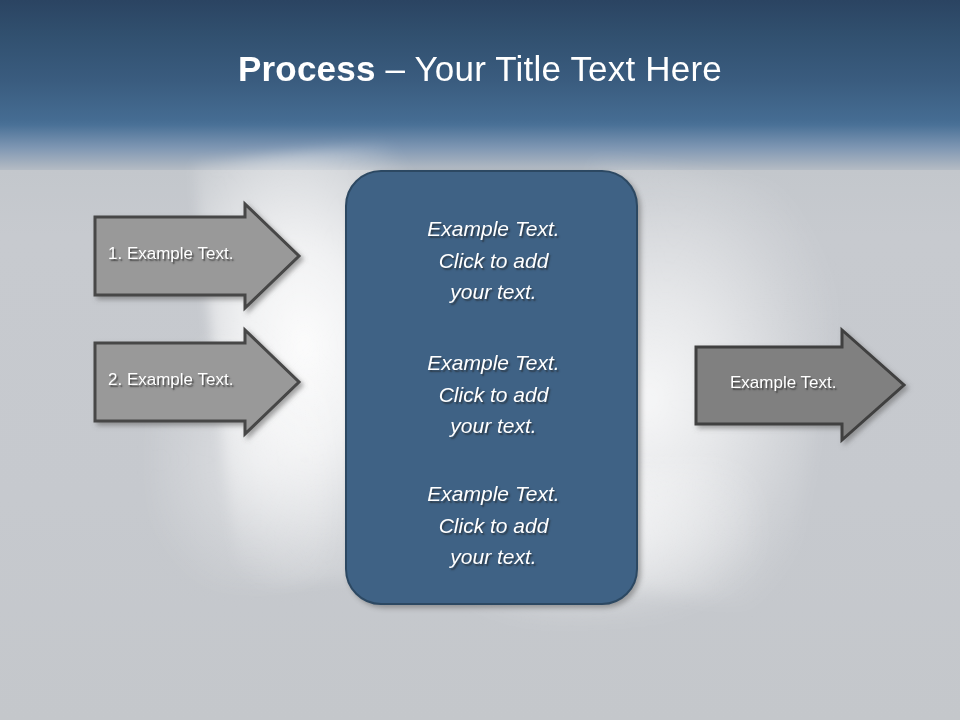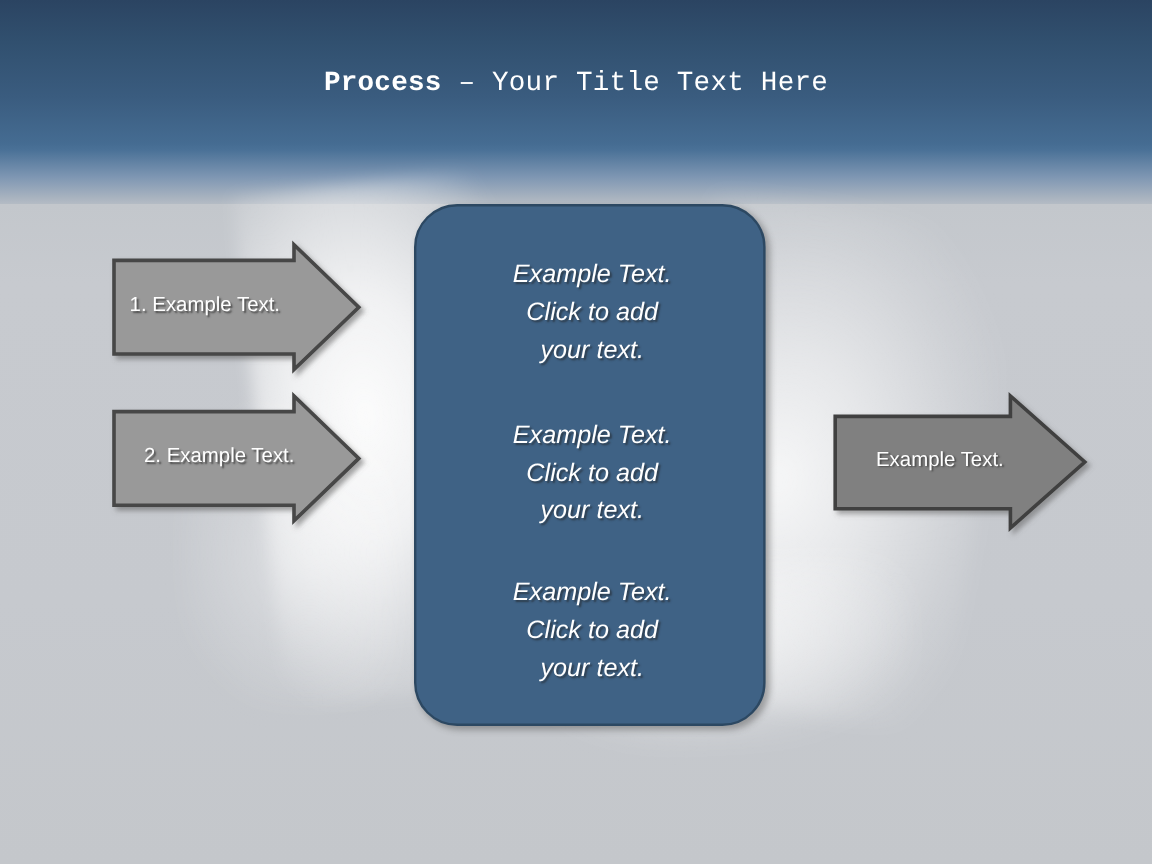"Process – Your Title Text" .title { font-family: Liberation Mono, monospace -> none; font-size: 23px -> 35px }
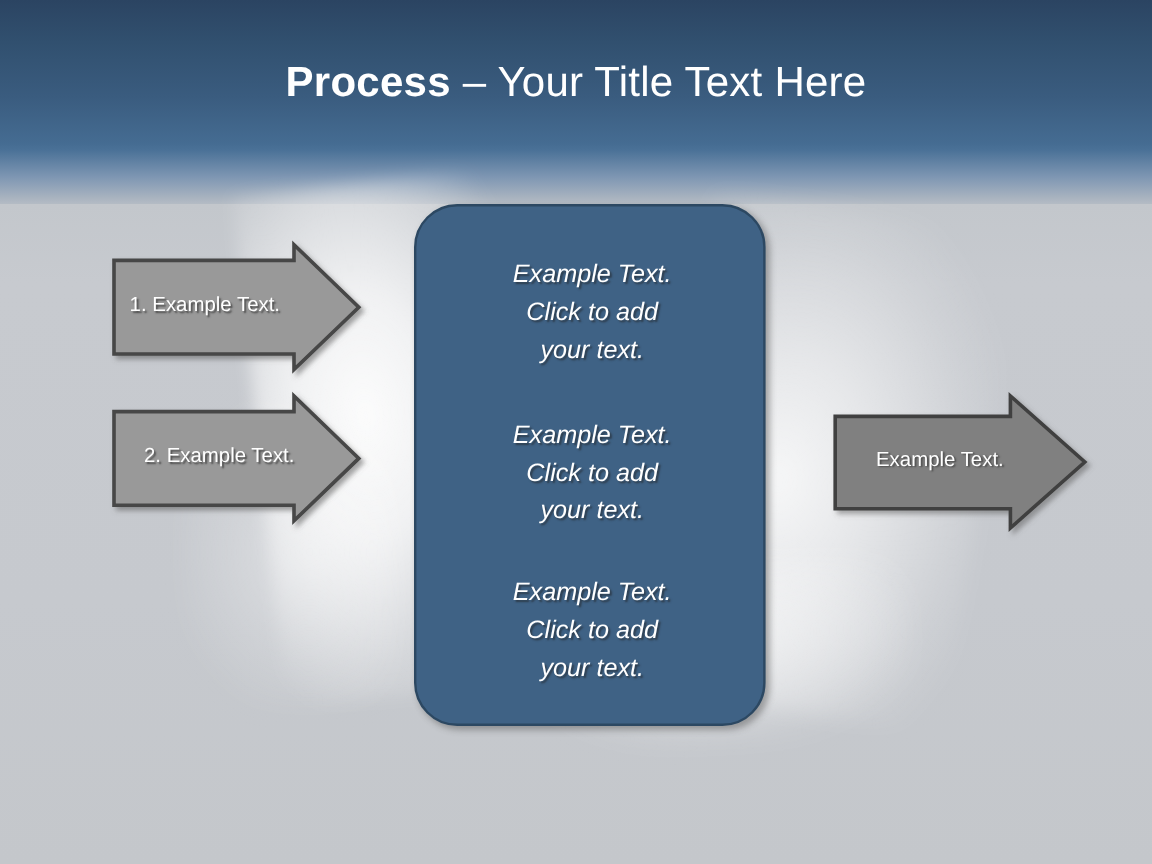"2. Example Text." span.arrow-label { left: 26px -> 14px }
